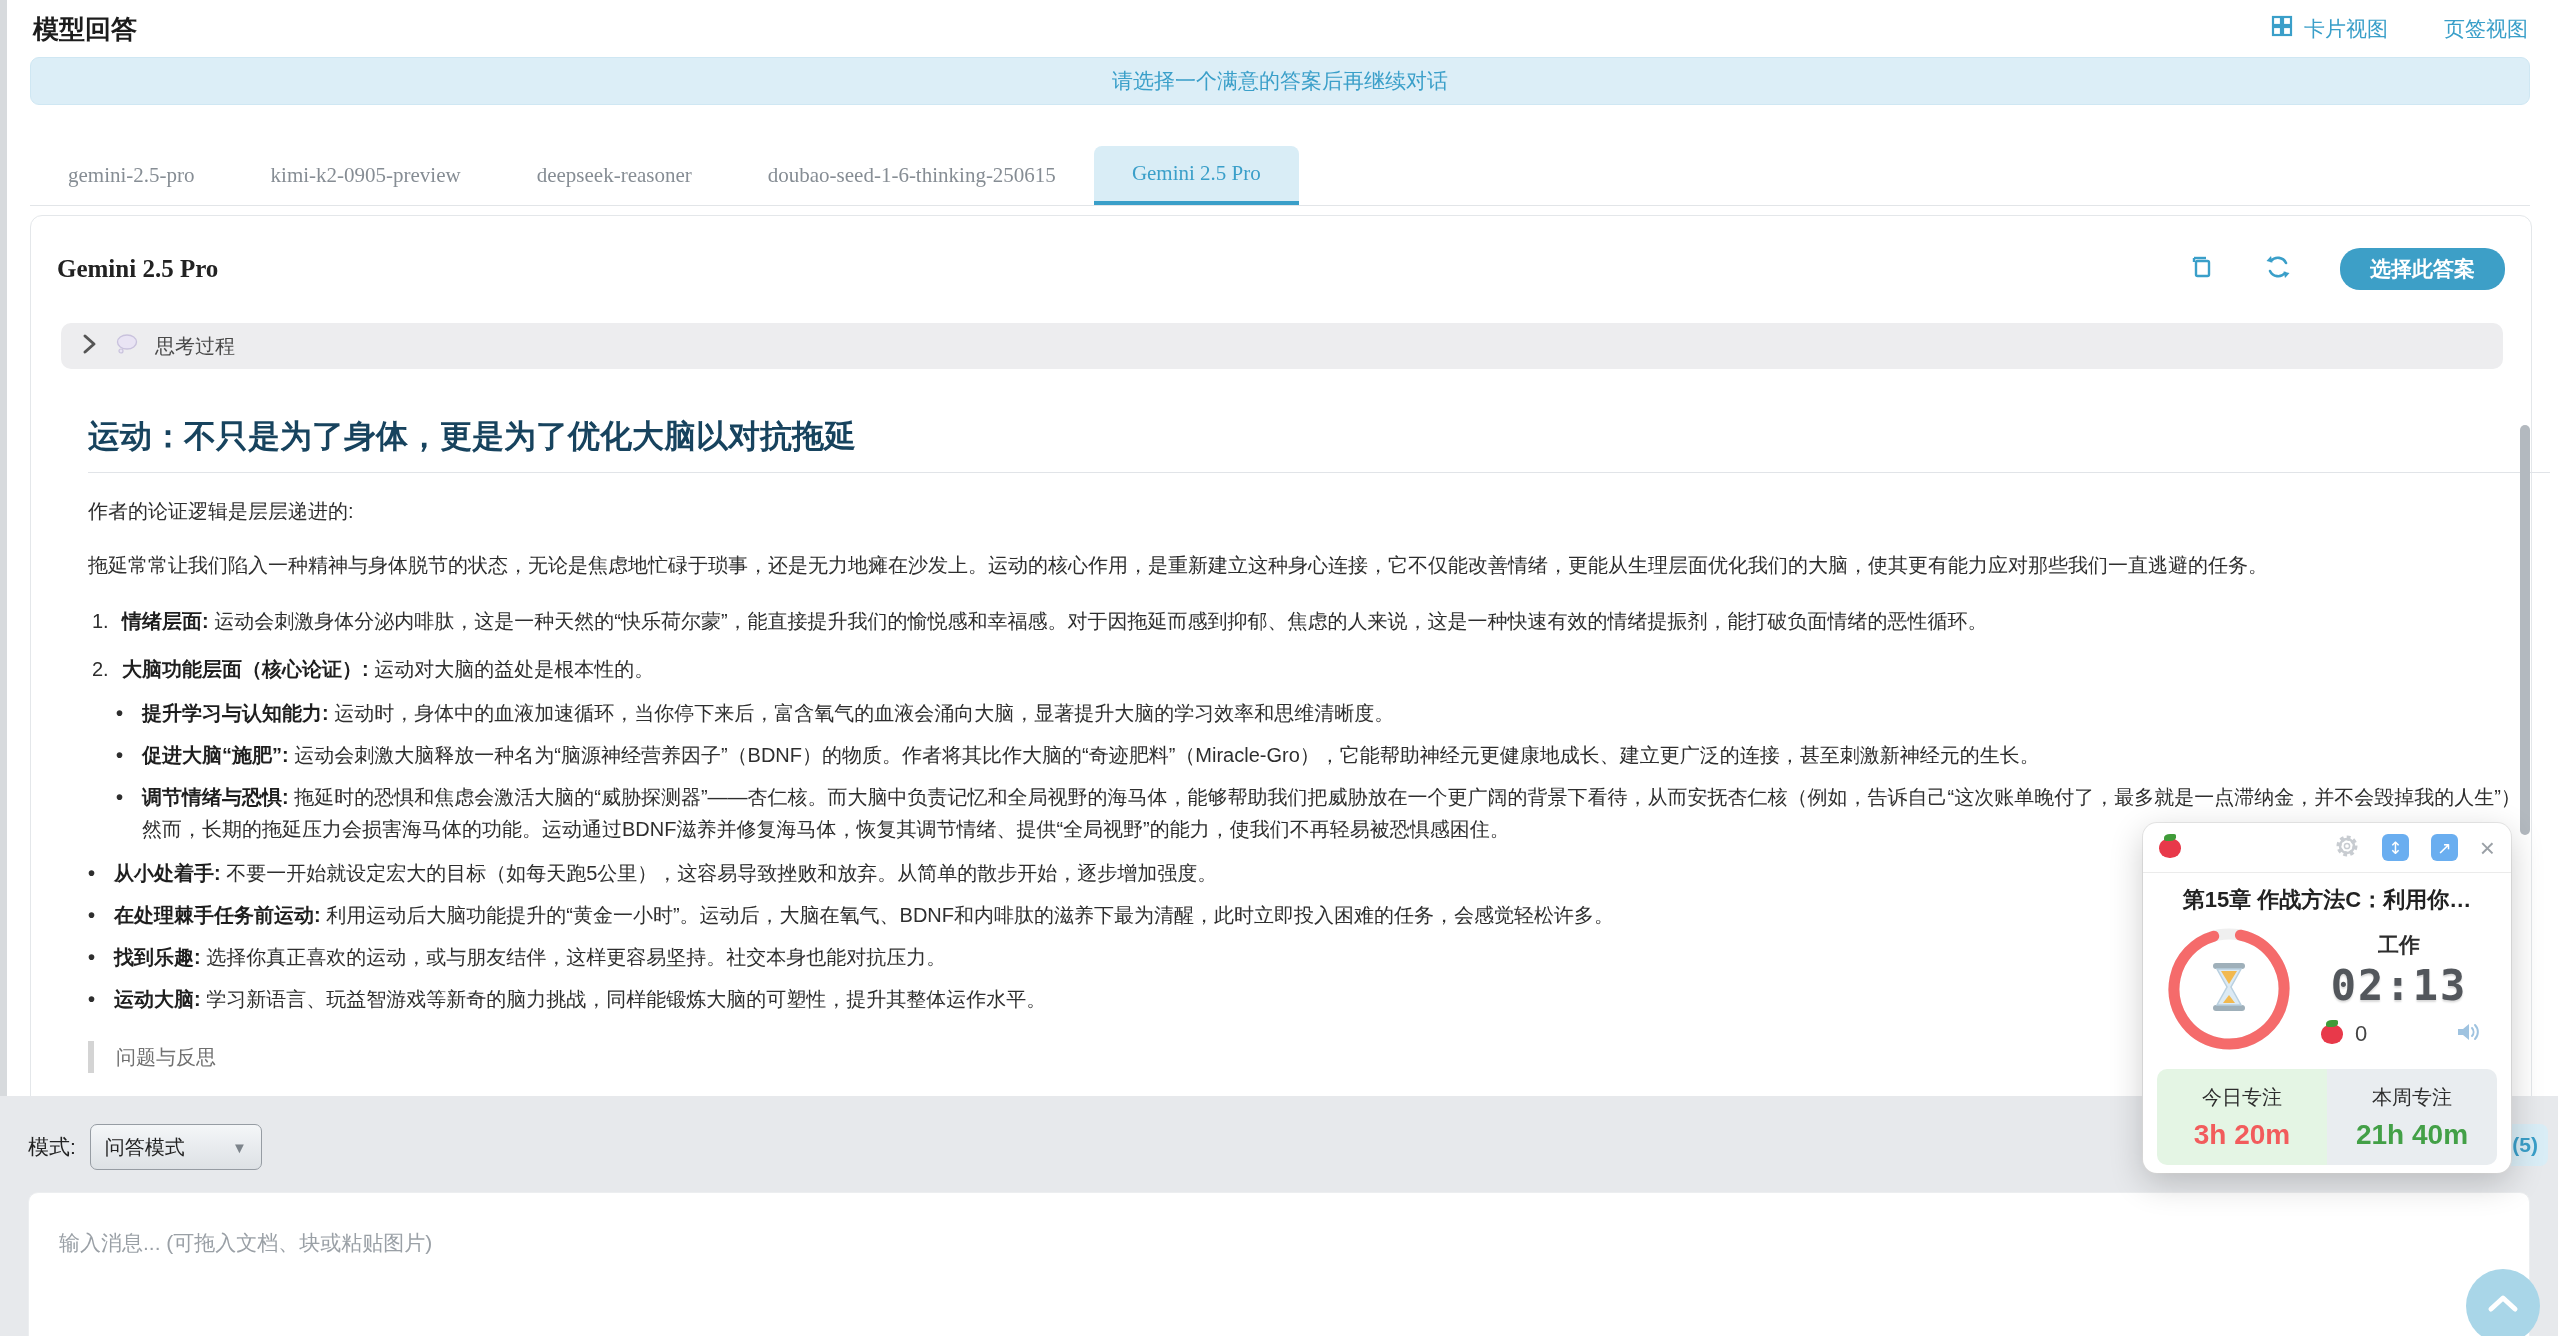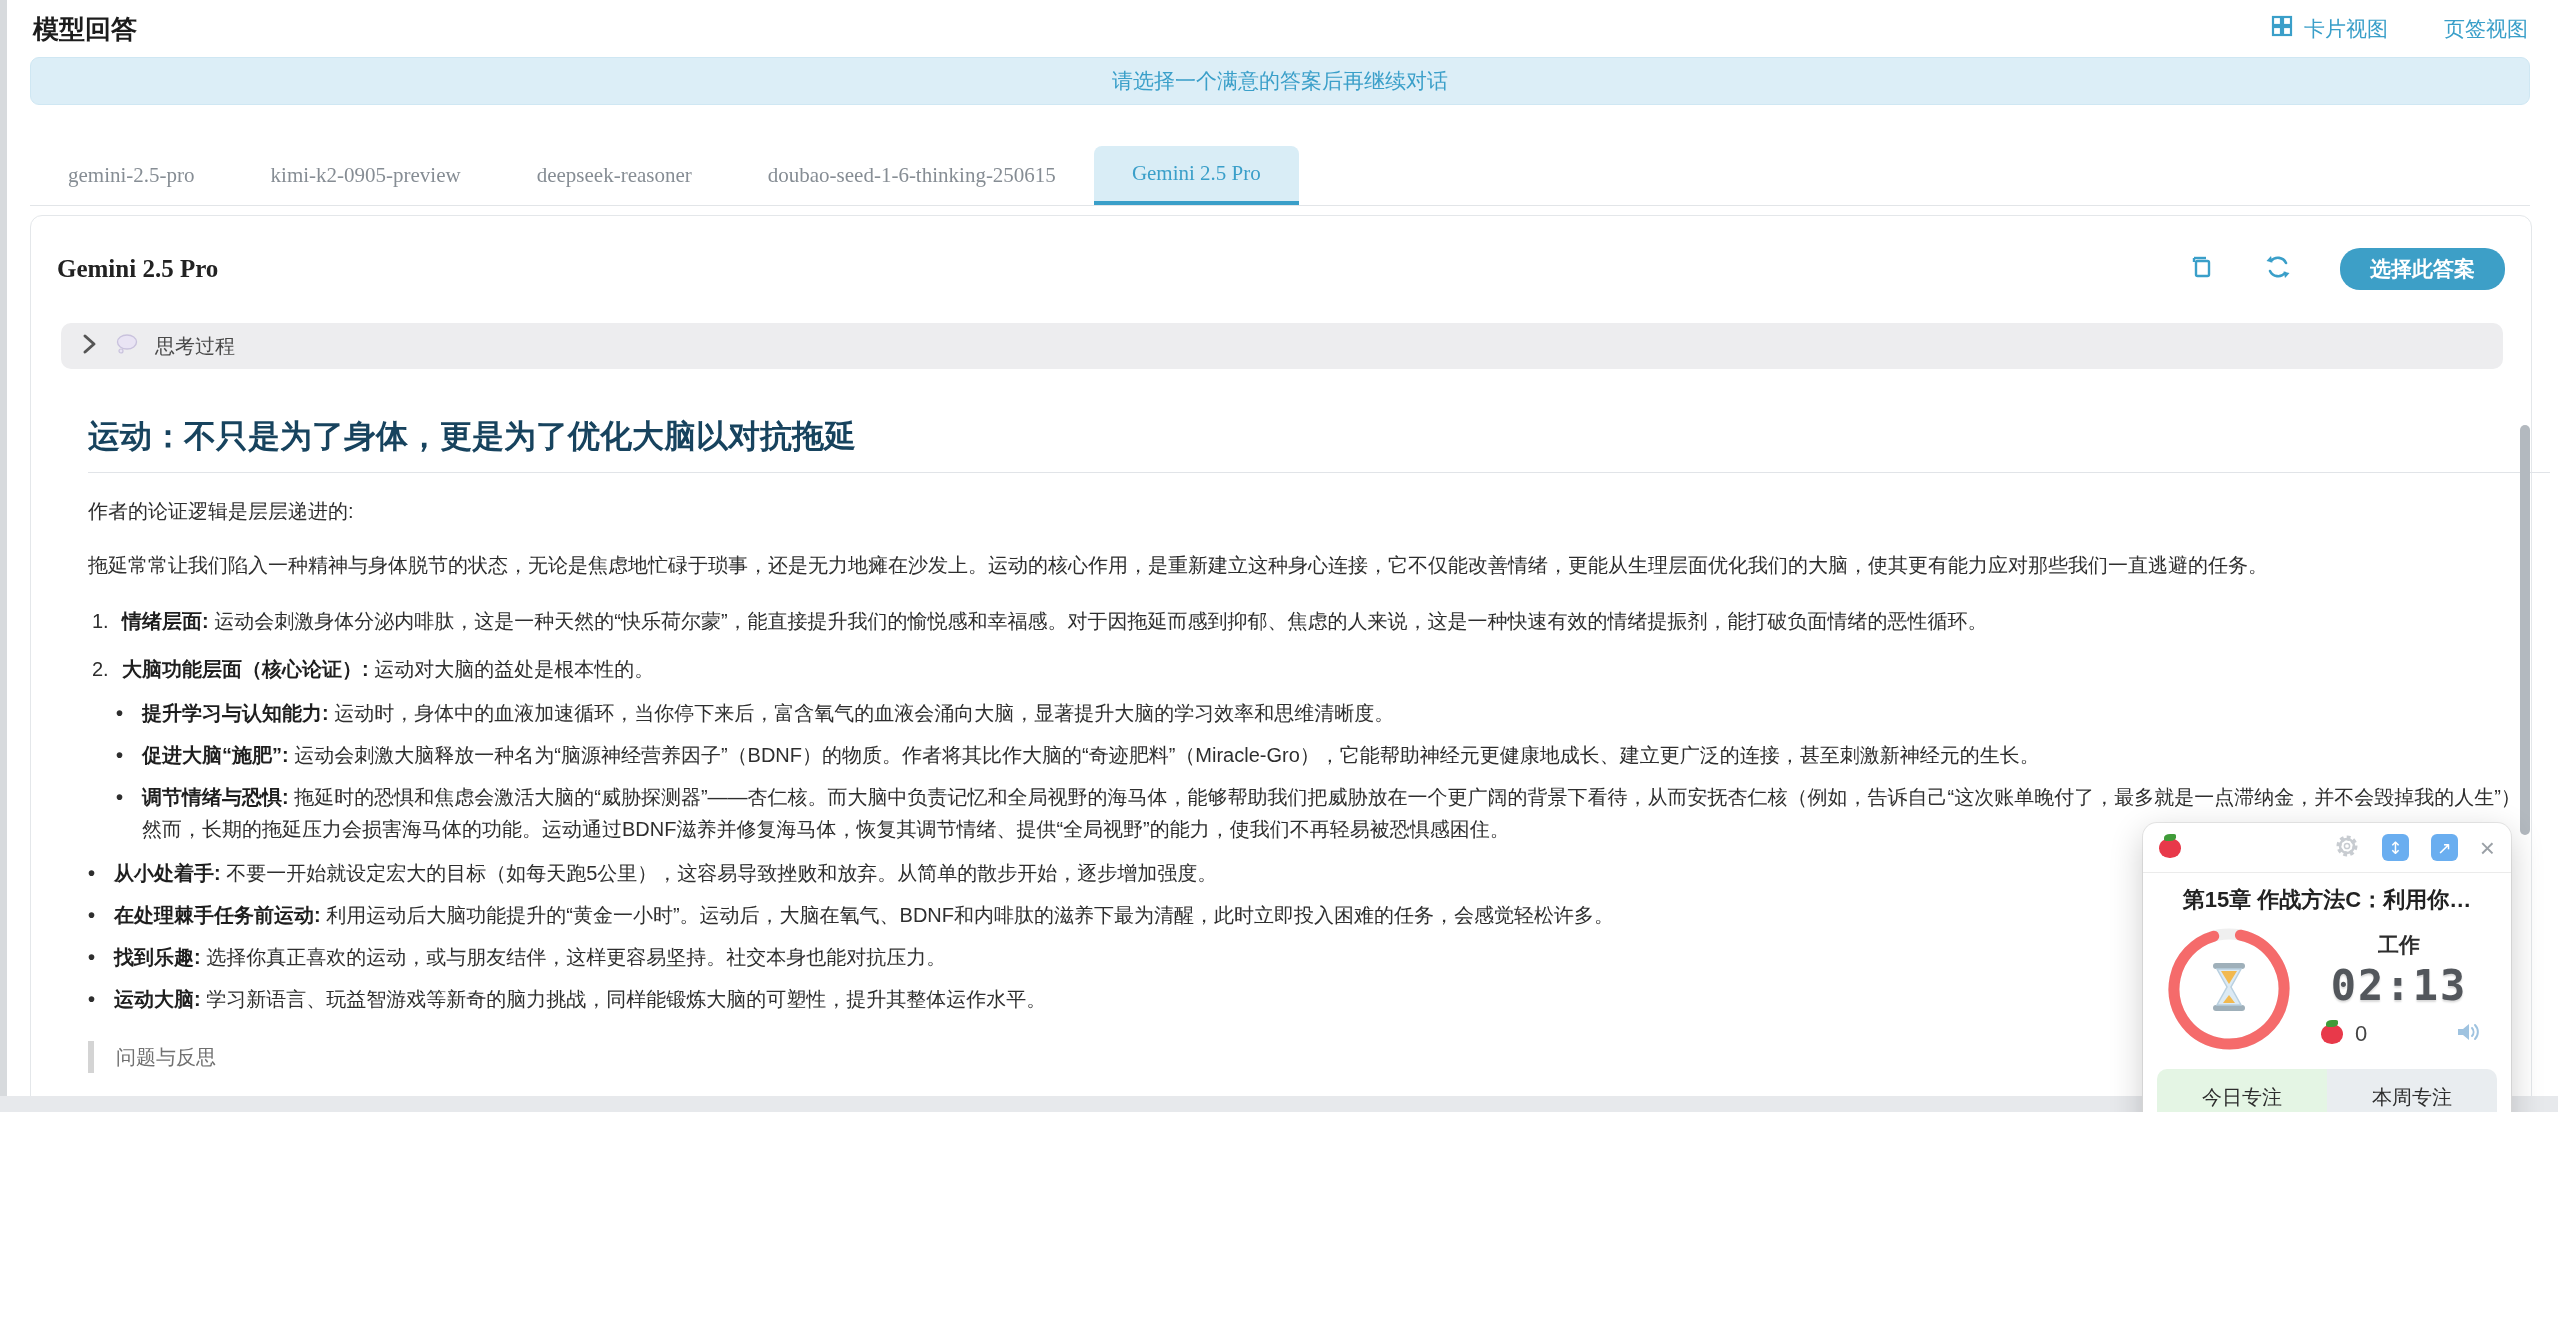"模型回答" .root { height: 1112px -> 1336px }
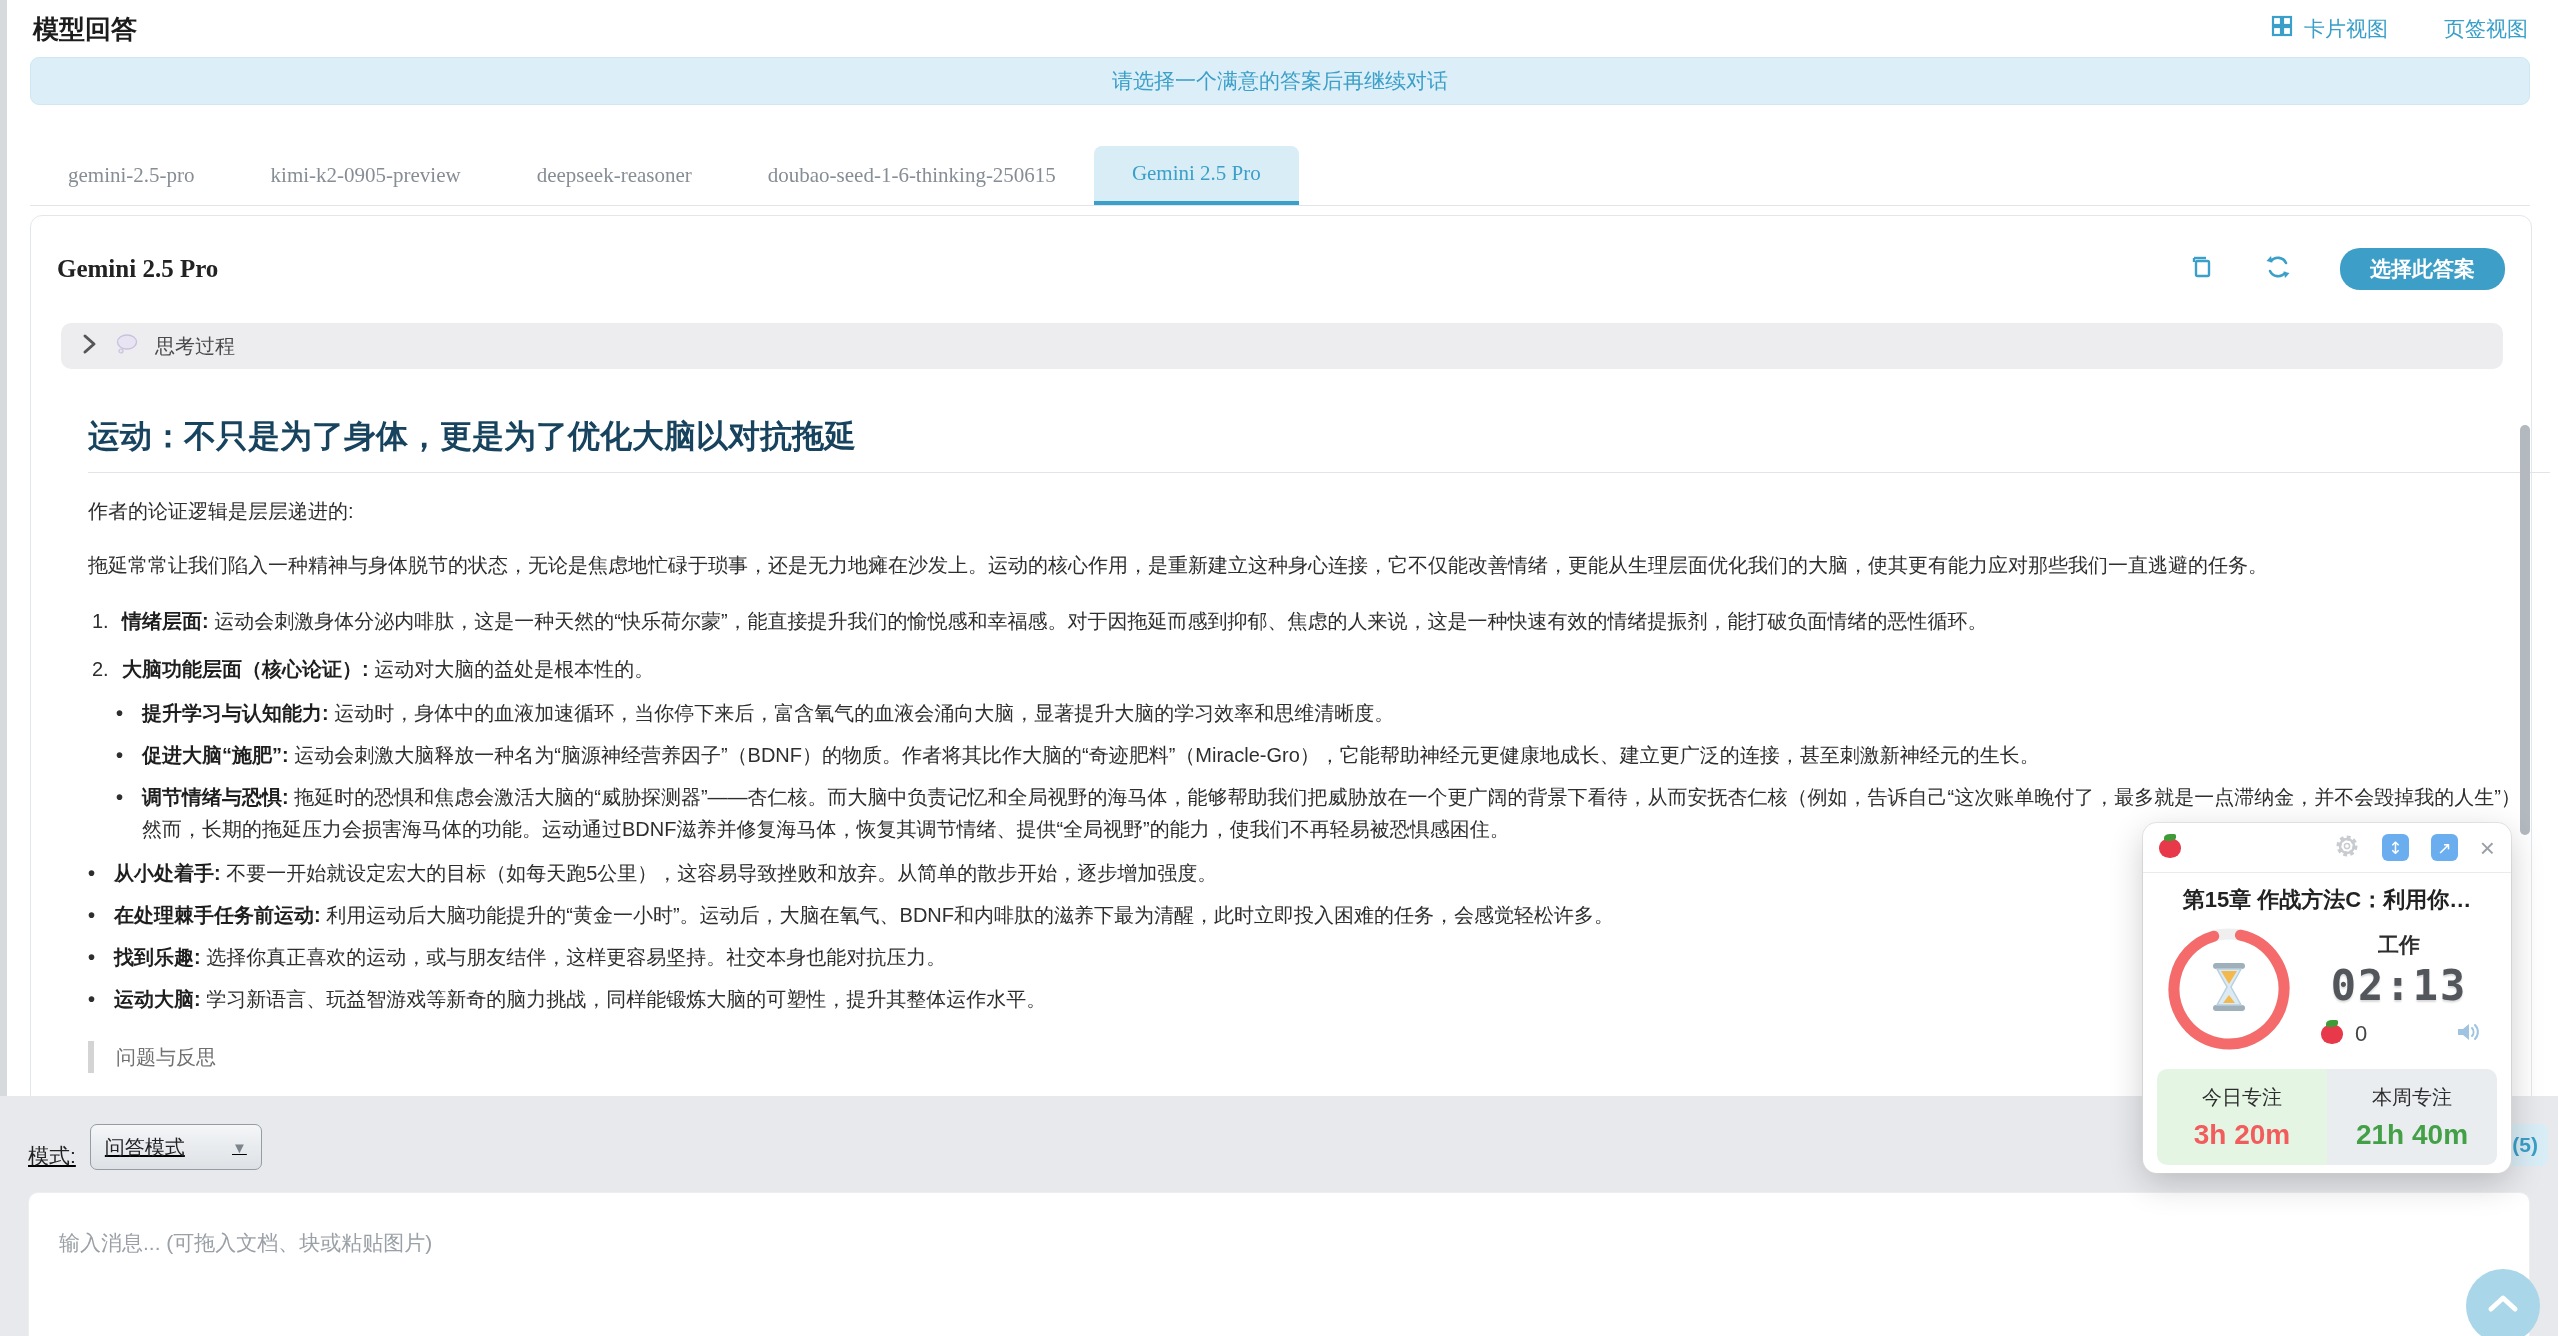"模式:" .mode-row { align-items: flex-end -> center; text-decoration: underline -> none }
